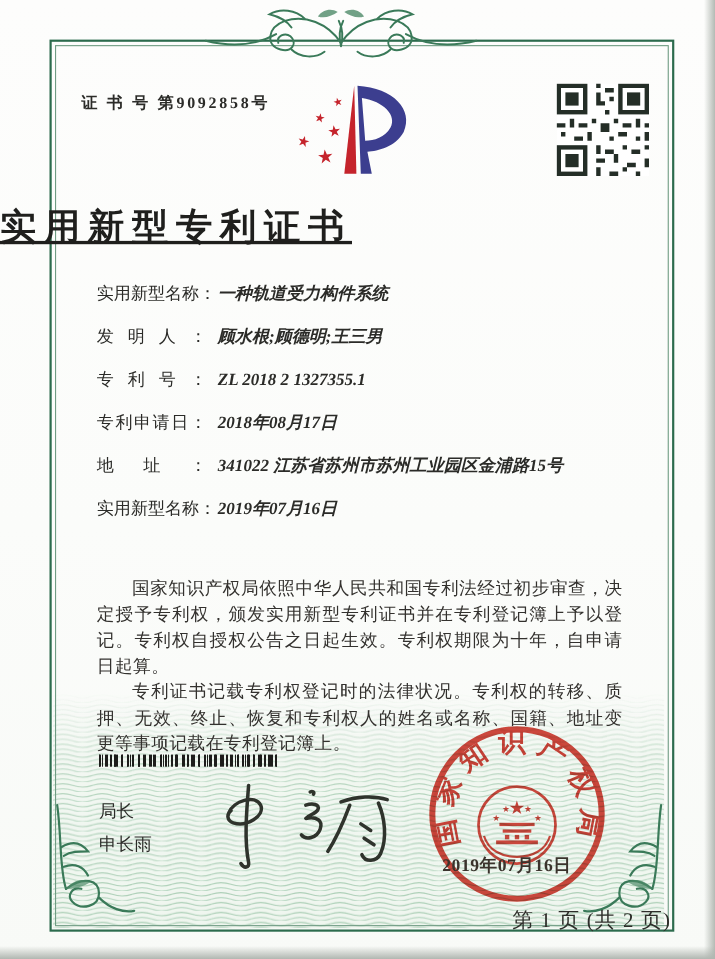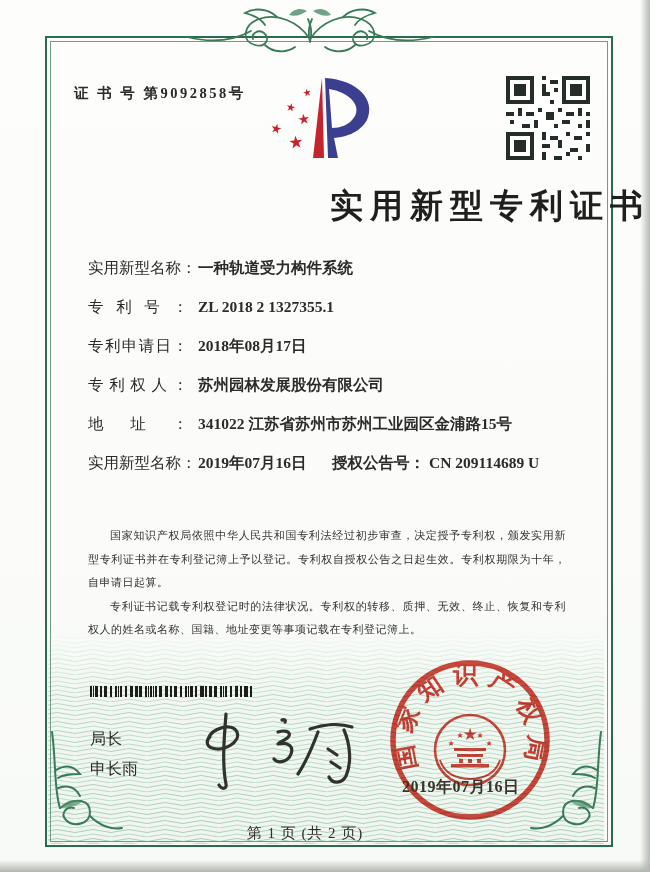"实用新型专利证书" .title { text-align: right -> left; text-decoration: none -> underline }
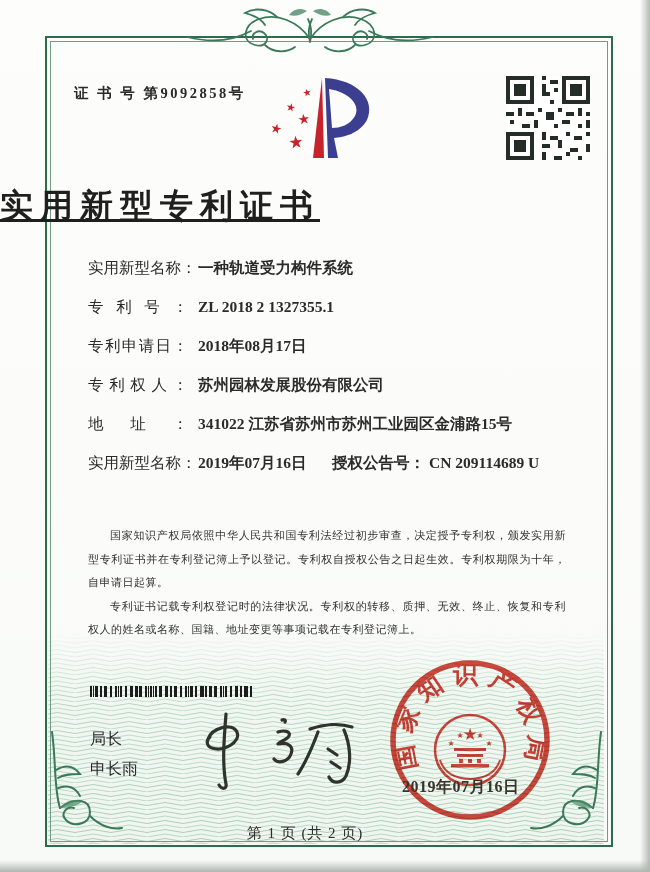"一种轨道受力构件系统" .fvalue { font-style: none -> italic }
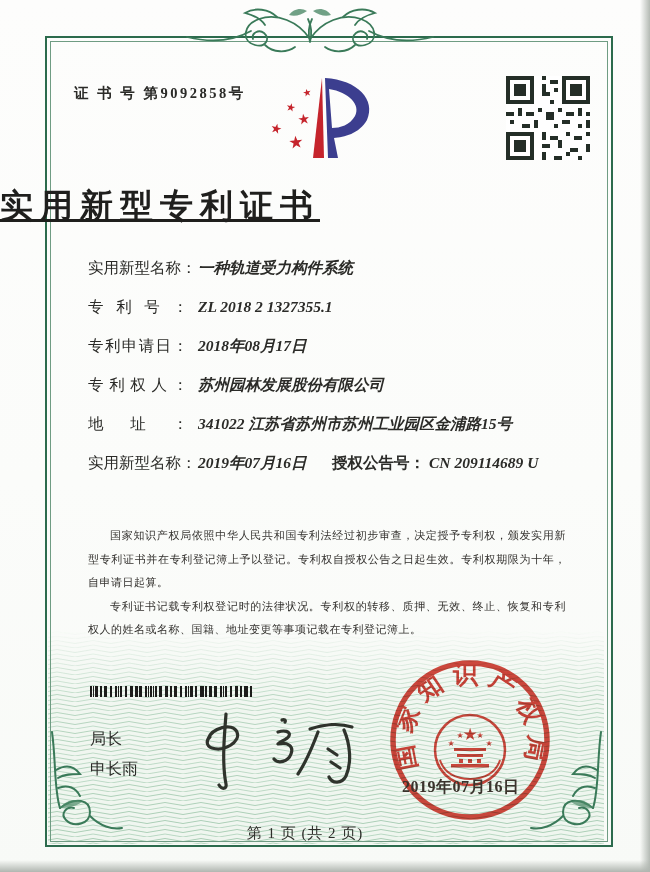"发明人： 顾水根;顾德明;王三男" div.frow { html: none -> <div> <span>发明人：</span><span>顾水根;顾德明;王三男</span> </div> }
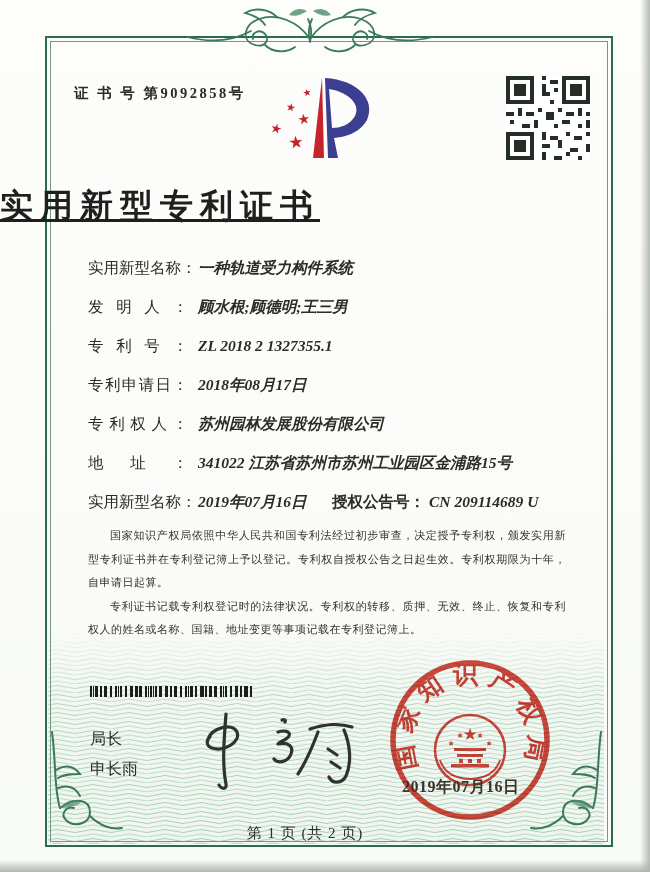"专利权人： 苏州园林发展股份有限公司" div.frow { html: <div> <span>专利权人：</span><span>苏州园林发展股份有限公司</span> </div> -> none }
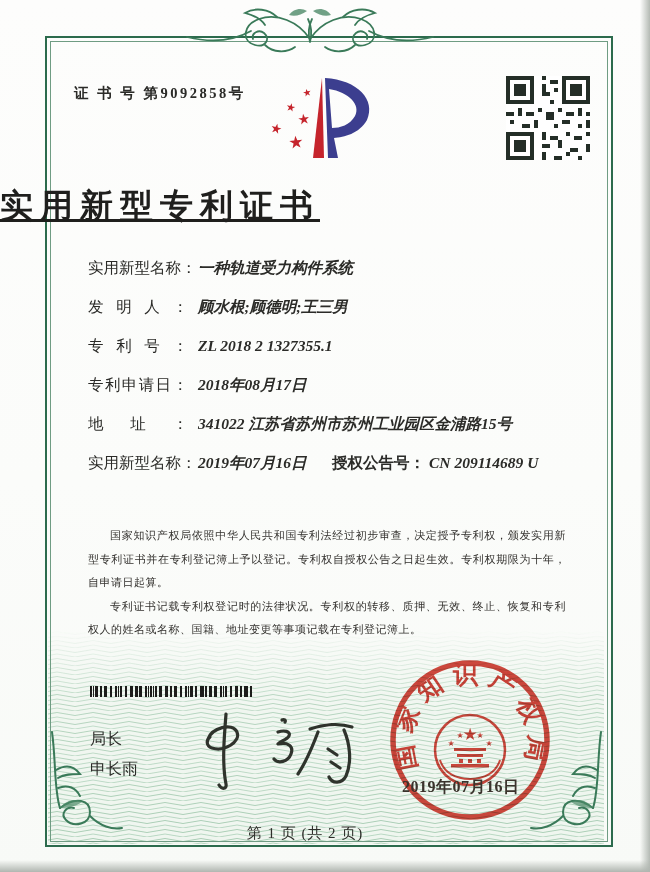"授权公告号： CN 209114689 U" span.grant-right { html: <span> <span>授权公告号：</span><span>CN 209114689 U</span> </span> -> none }
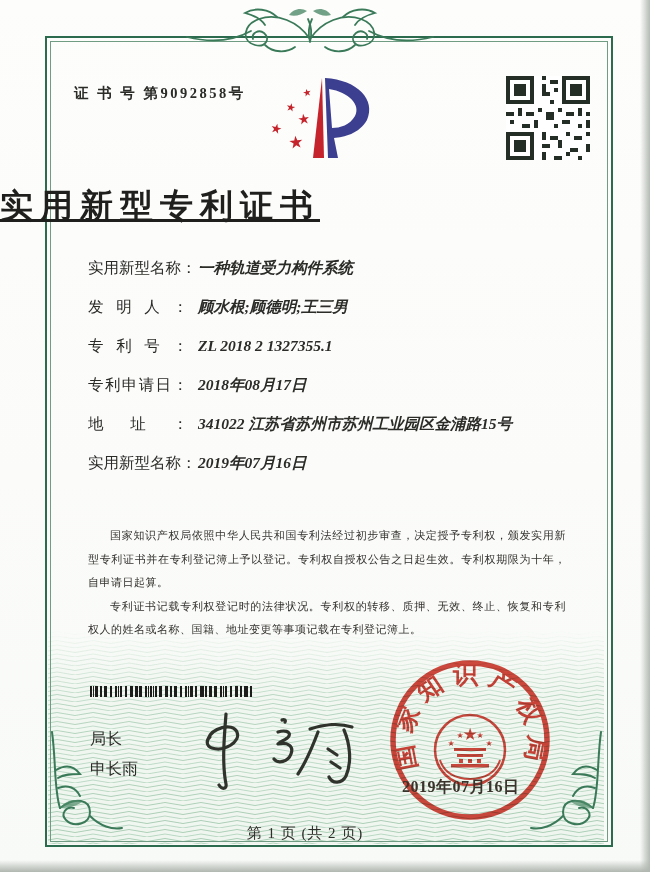"国家知识产权局依照中华人民共和国专利法经过初步审查，决定授予专利权，颁发实用新型" .paras { font-size: 11px -> 16px }
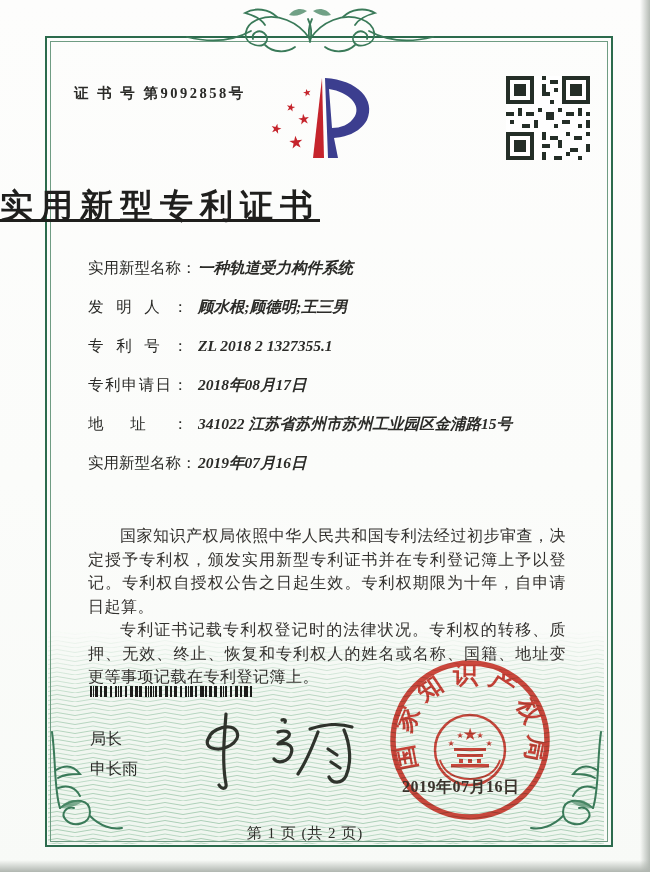"第 1 页 (共 2" .footer { font-size: 15px -> 19px; text-align: center -> right }
